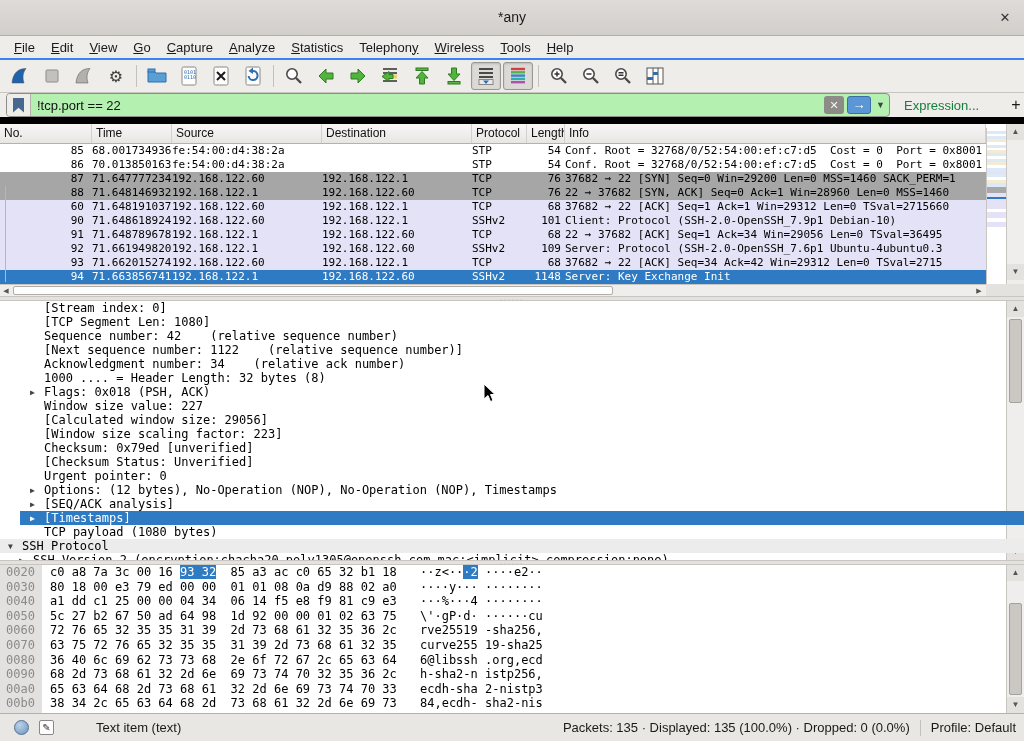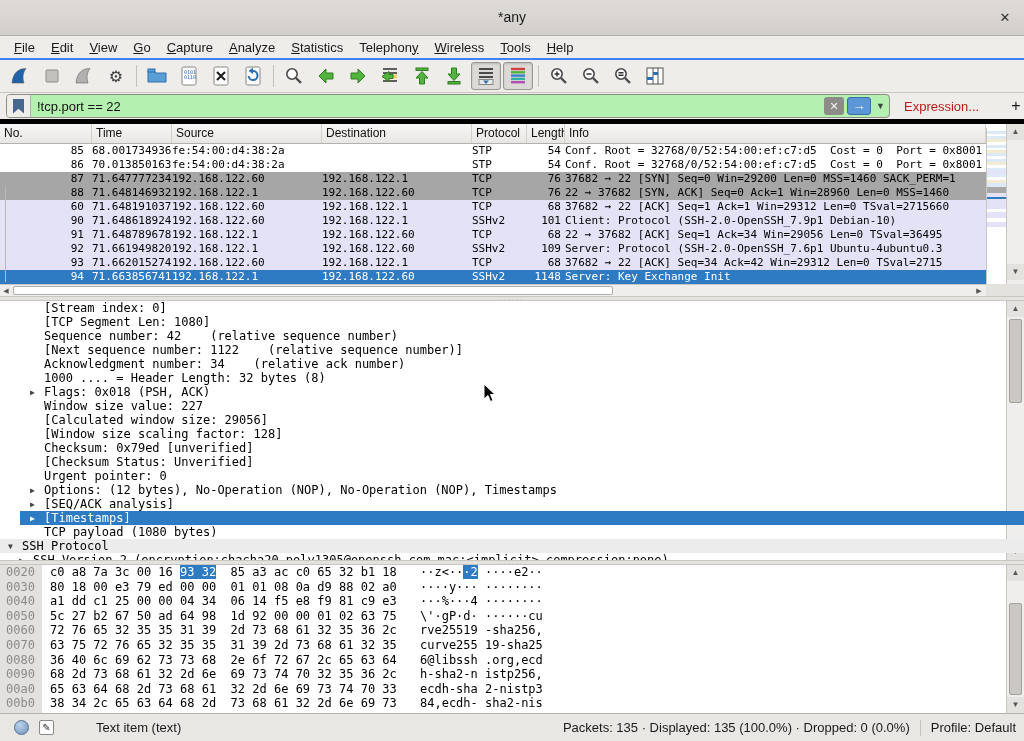"!tcp.port == 22" #filterbar { border-bottom: 5px solid #000000 -> 7px solid #000000 }
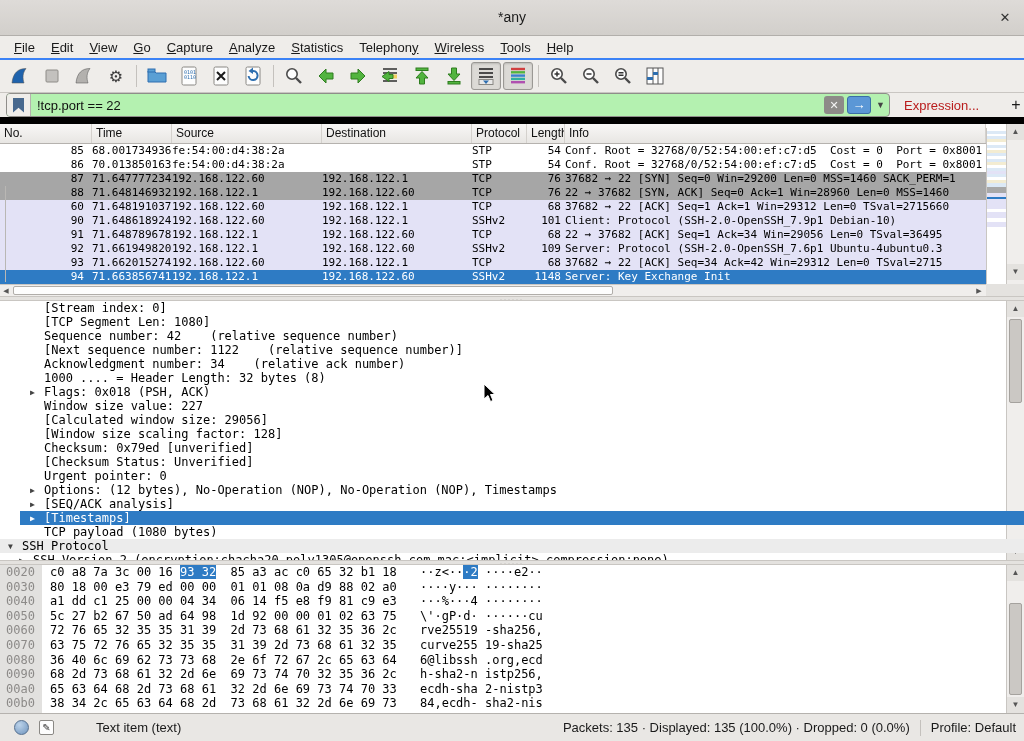"Expression..." #expression-btn { color: #b91c1c -> #15803d }
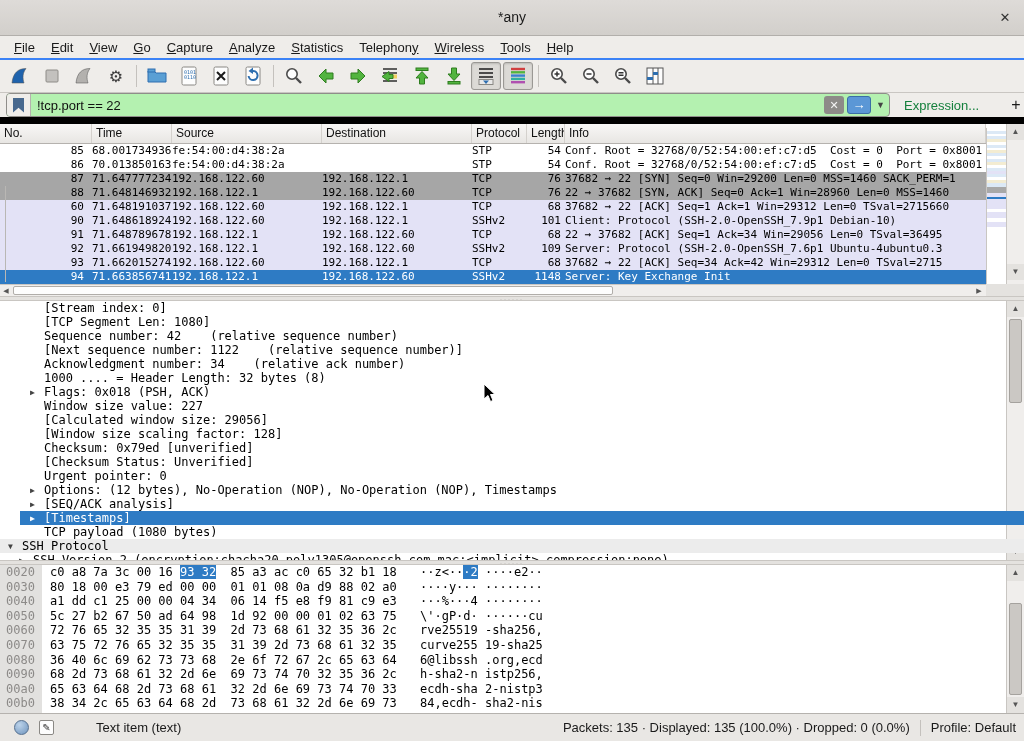"[Window size scaling factor: 128]" span.txt { text: 128 -> 223 }
